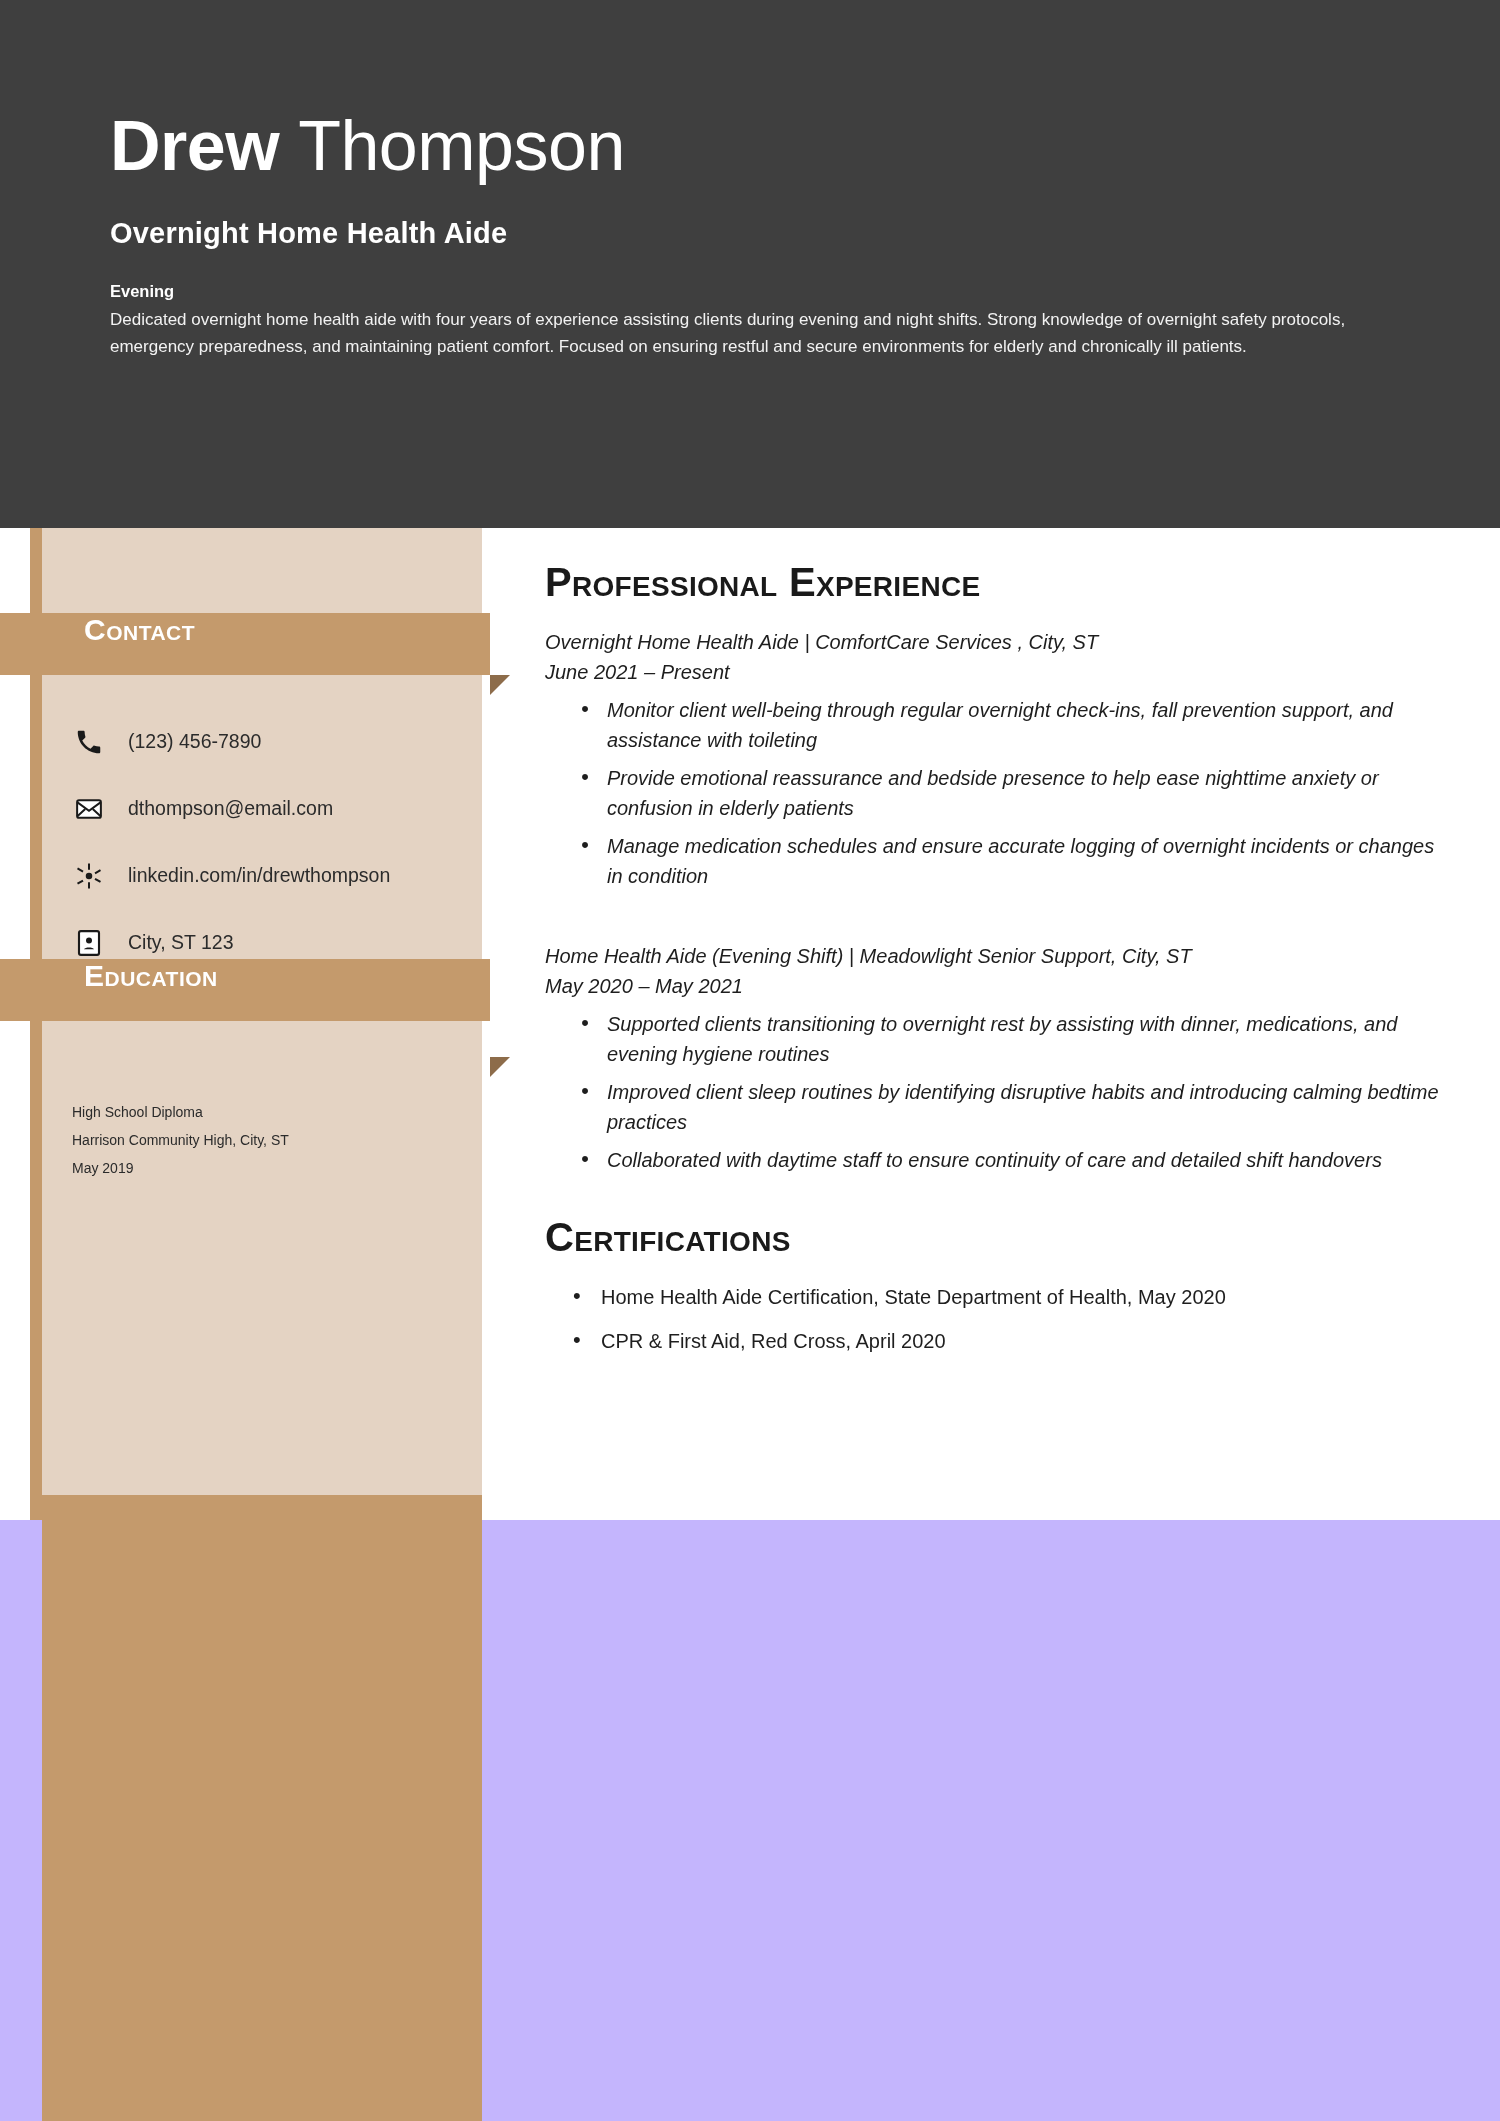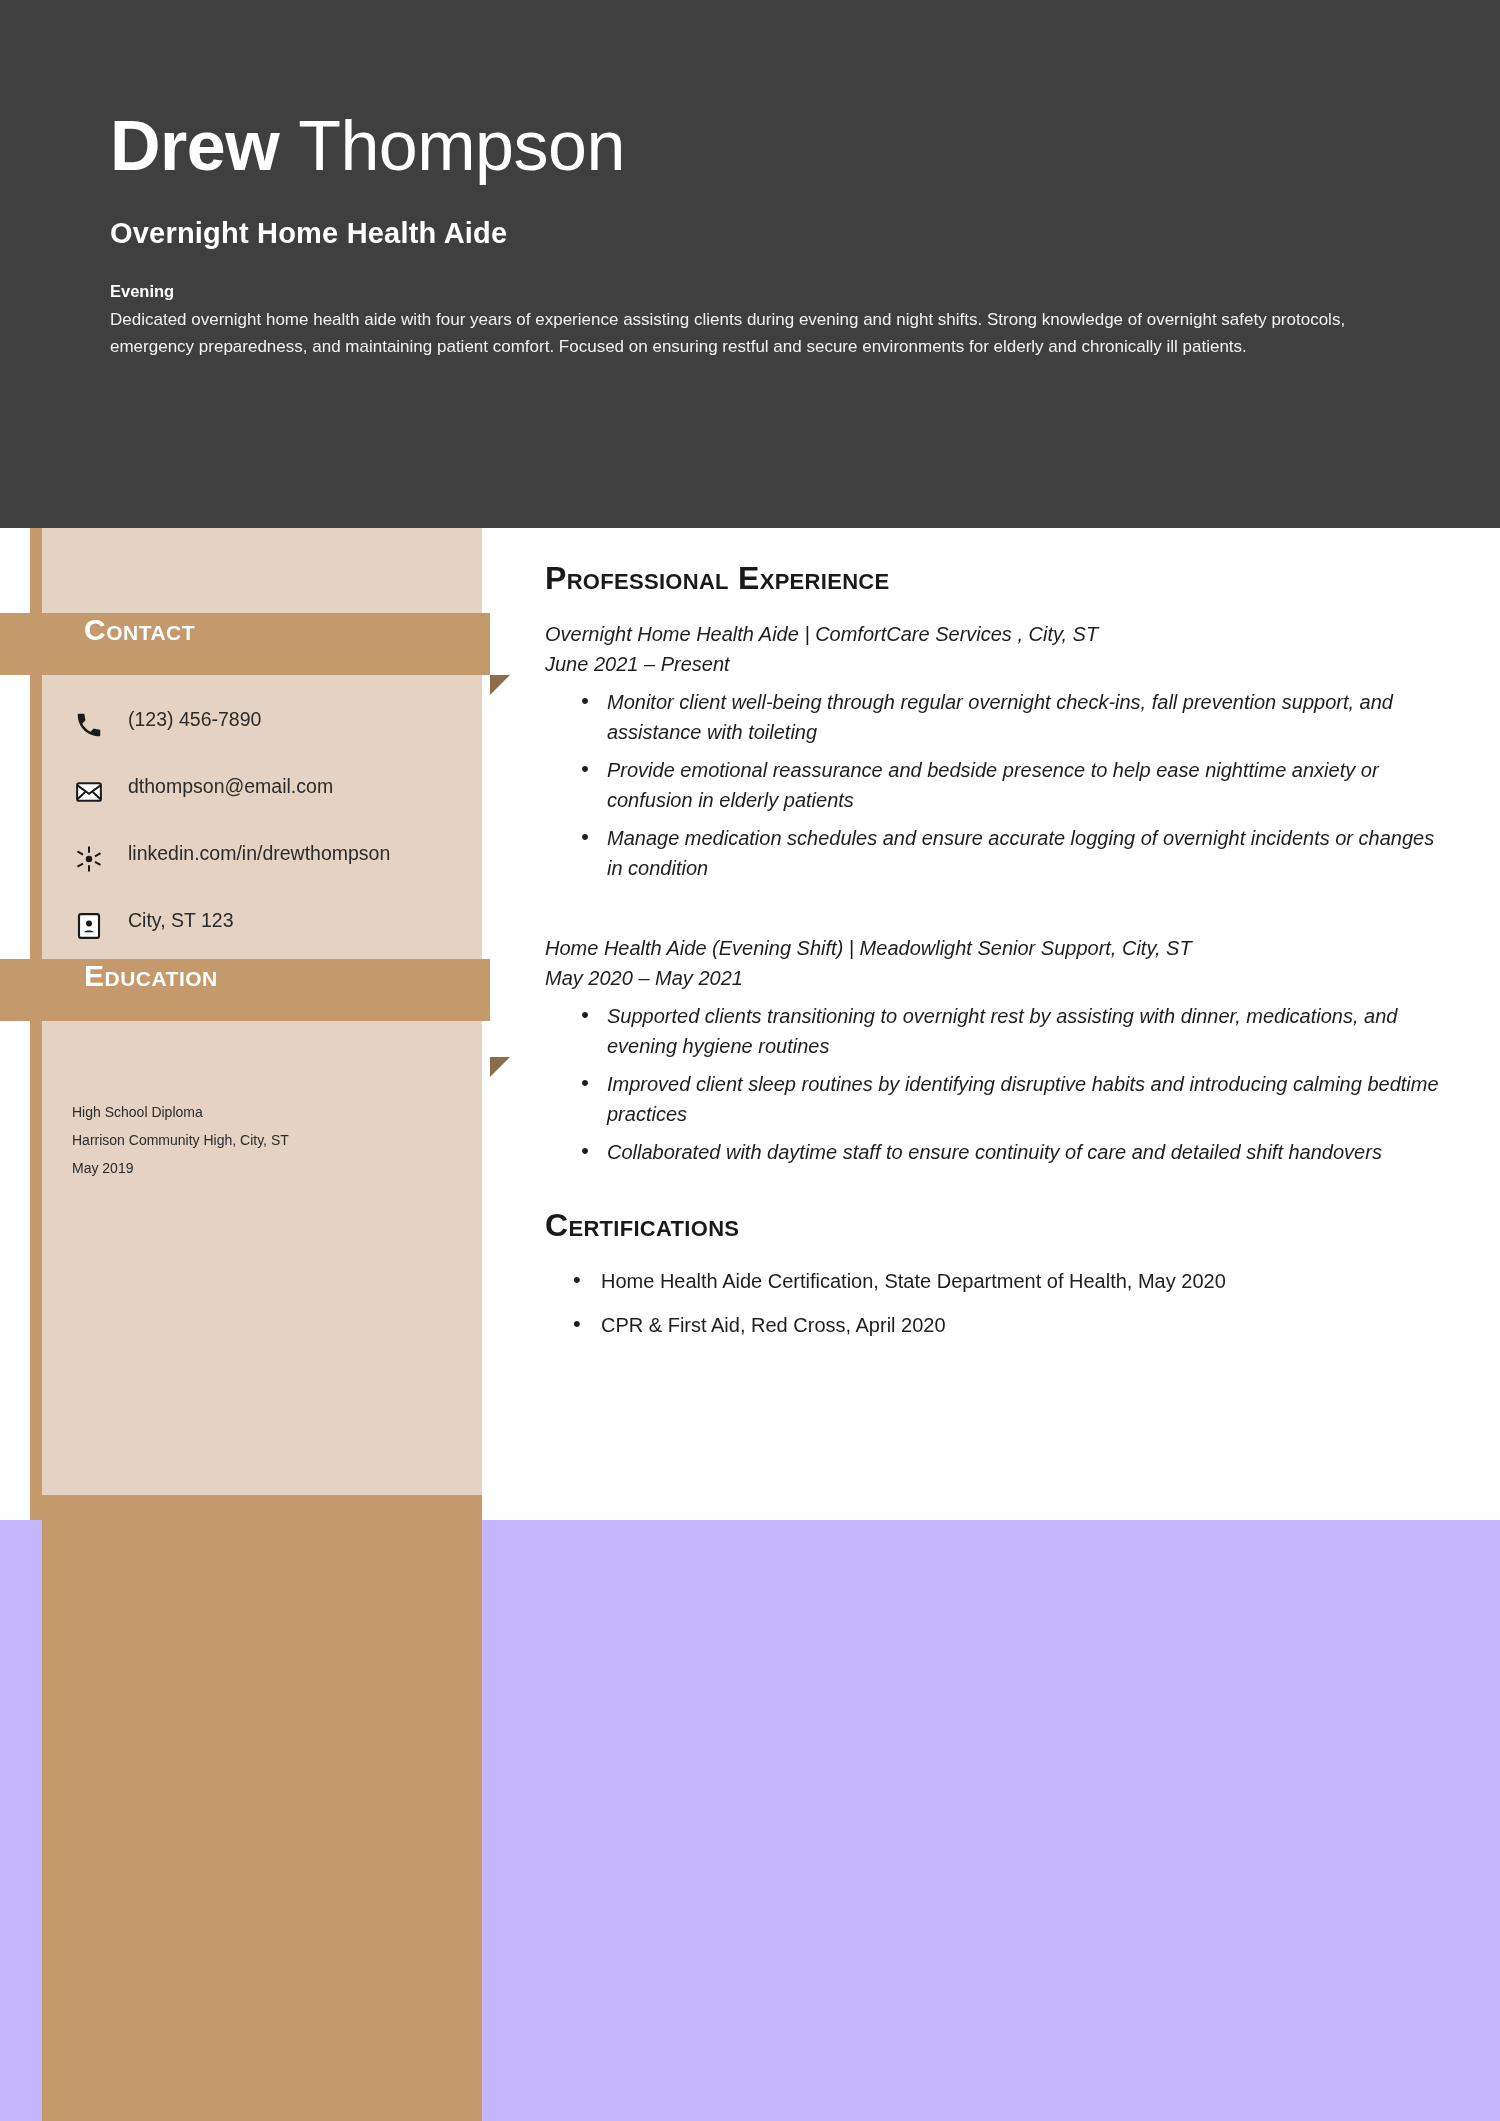"Professional Experience" .section-heading { font-size: 32px -> 40px }
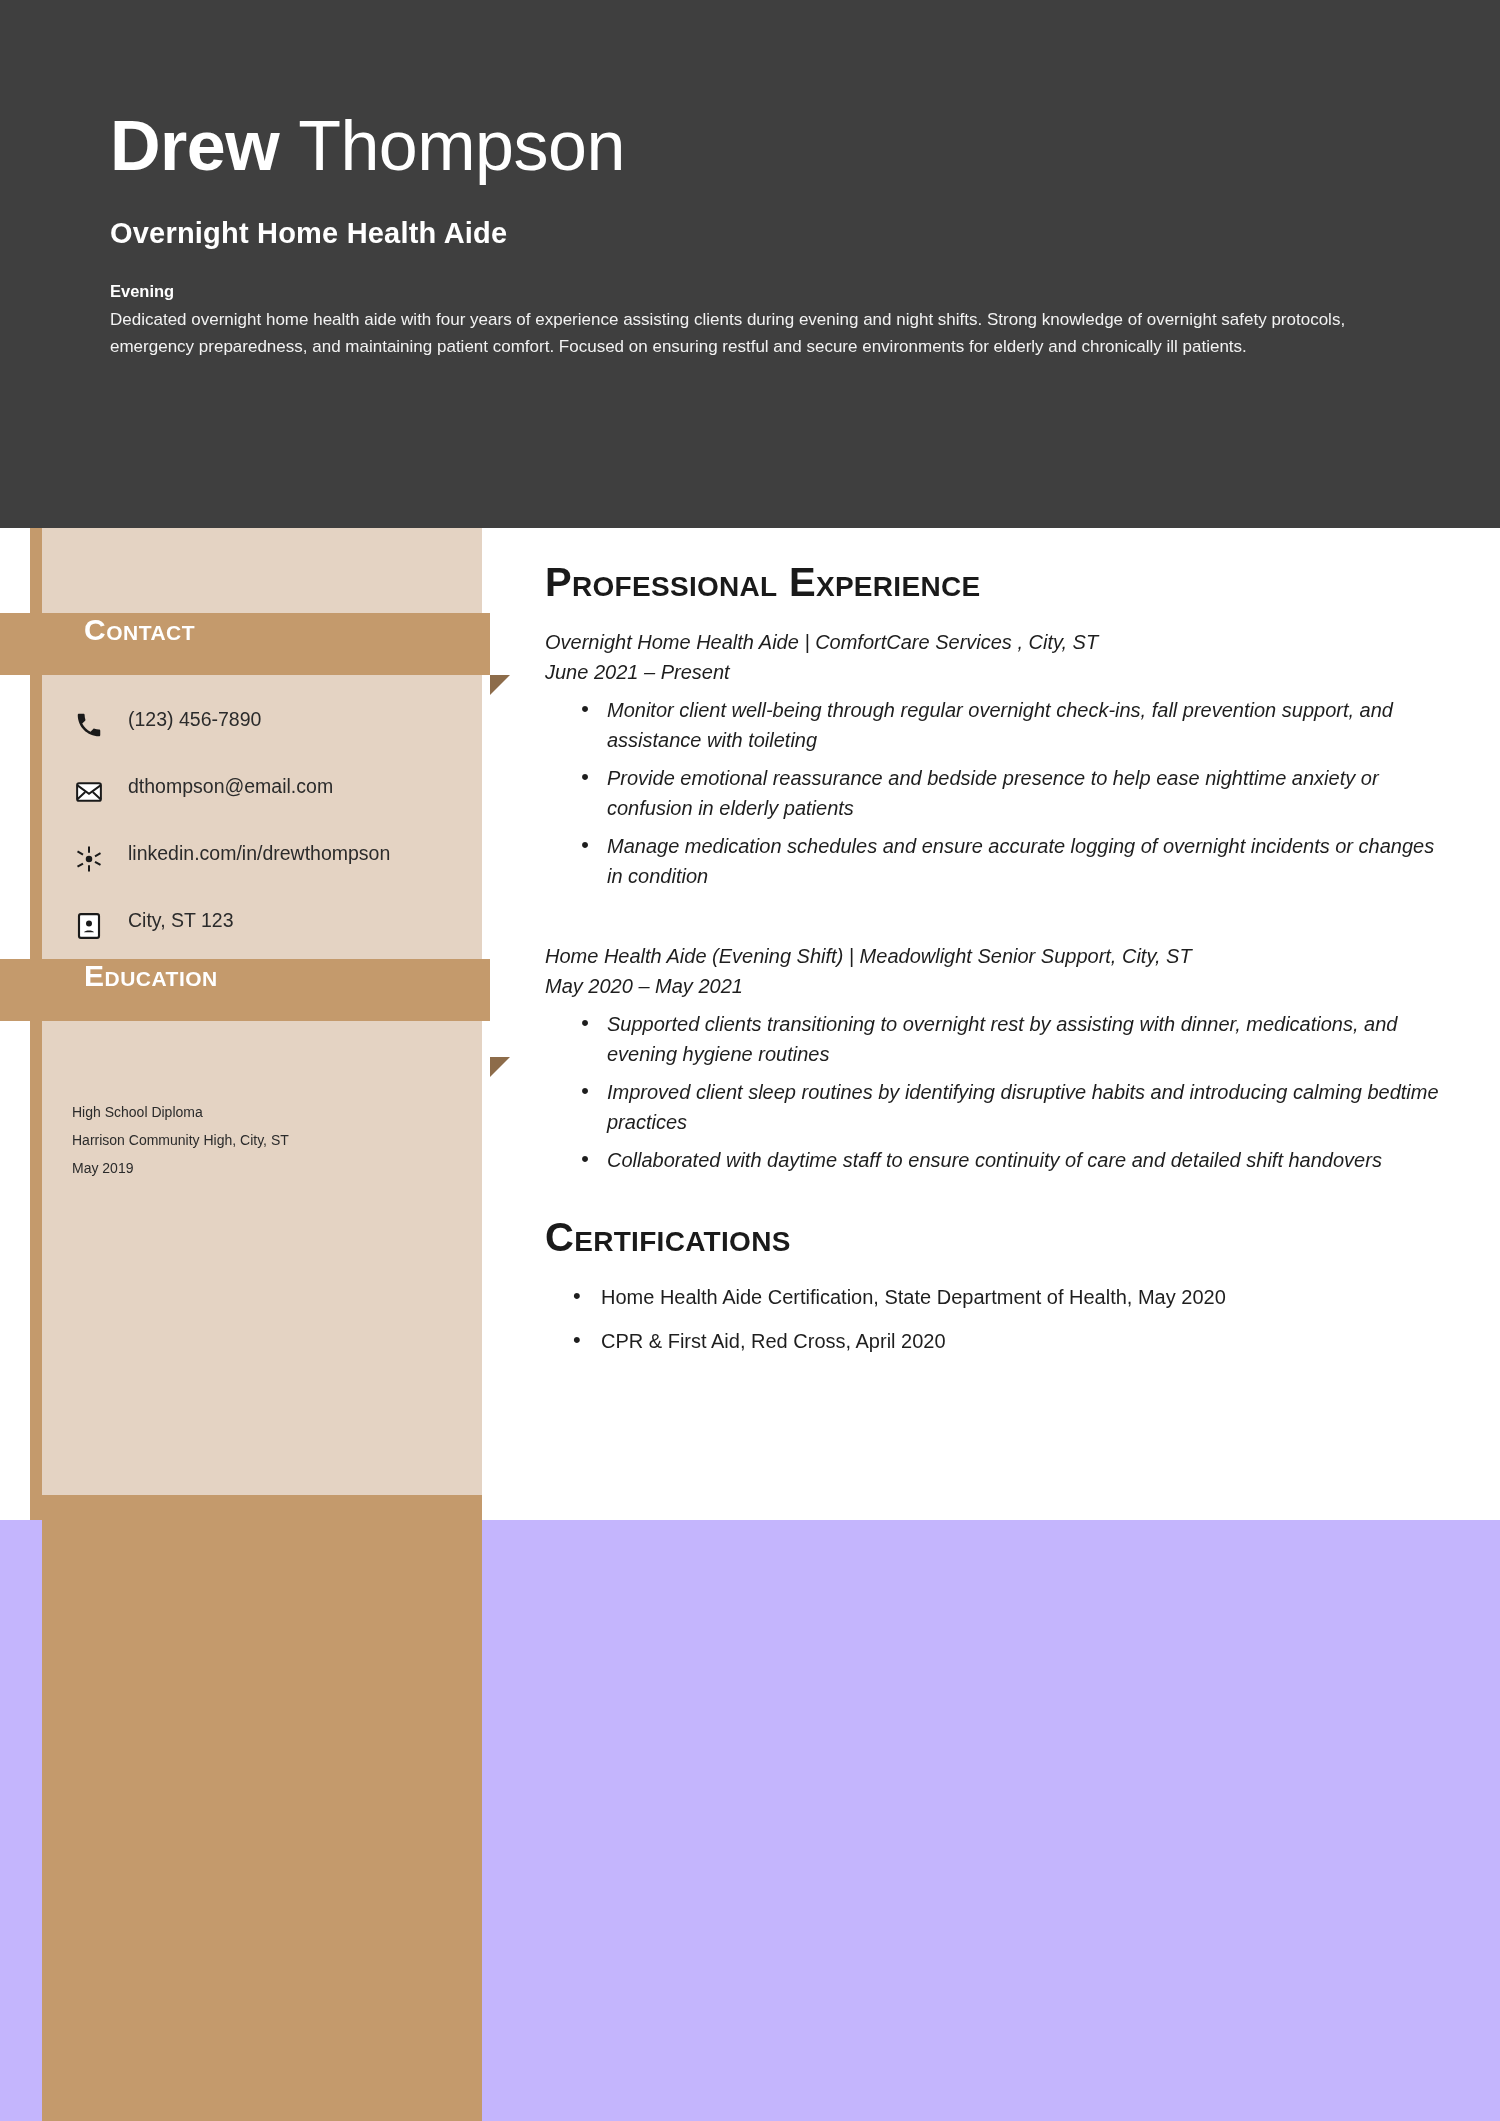"(123) 456-7890" .contact-item { align-items: flex-start -> center }
